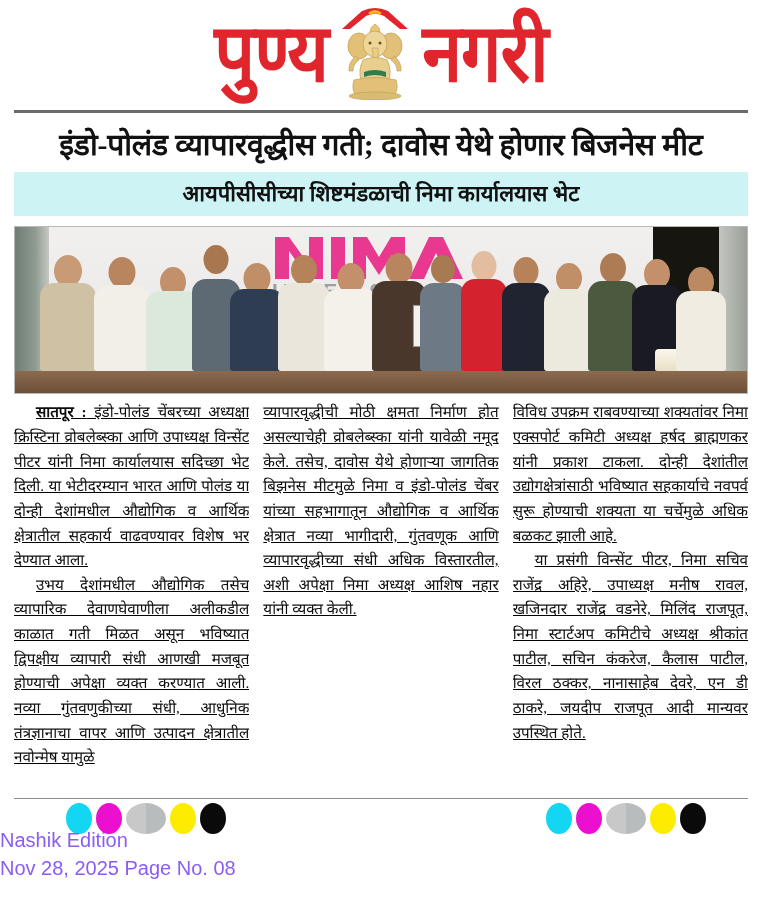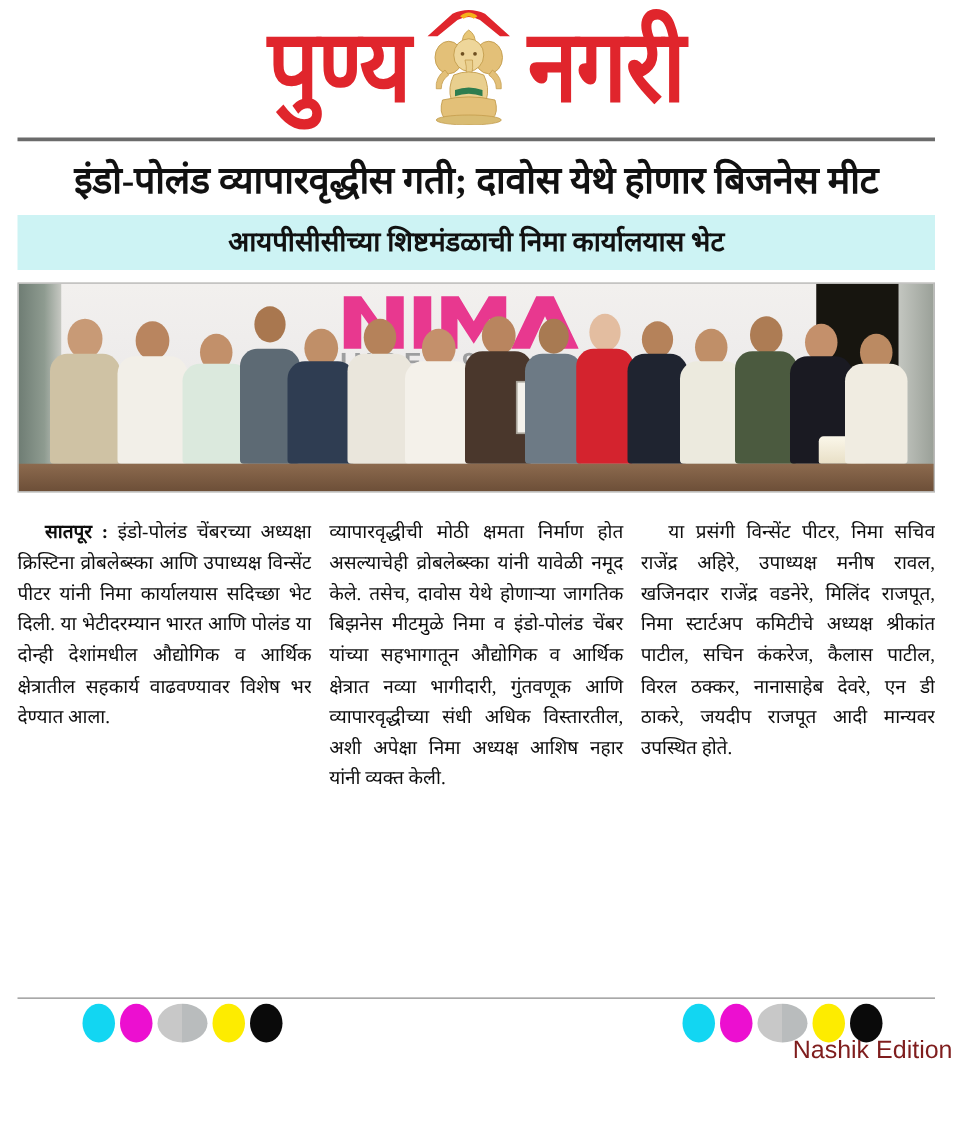"सातपूर : इंडो-पोलंड चेंबरच्या अध्यक्षा" .article { margin: 20px 14px 0 14px -> 6px 14px 0 14px; text-decoration: none -> underline }
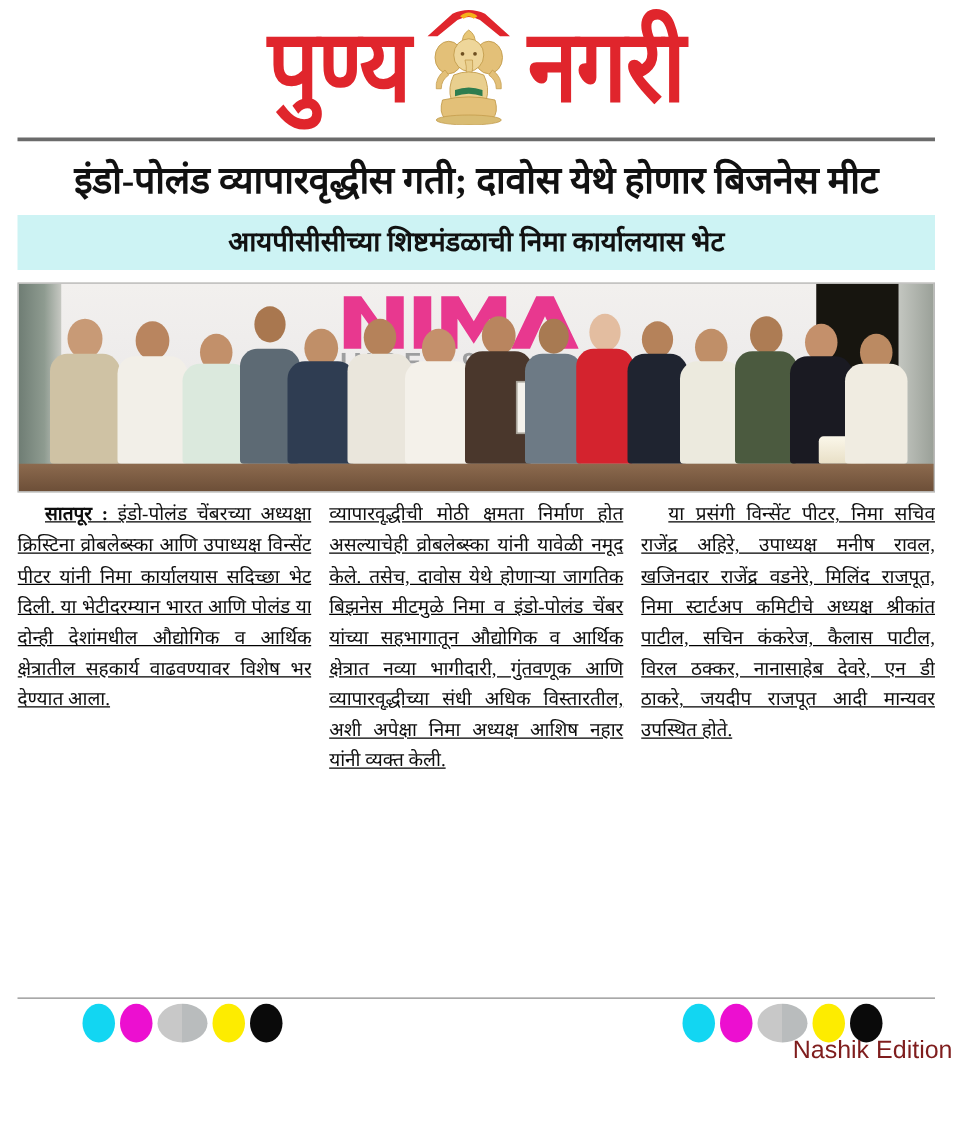"विविध उपक्रम राबवण्याच्या शक्यतांवर निमा" p { html: none -> <p>विविध उपक्रम राबवण्याच्या शक्यतांवर निमा एक्सपोर्ट कमिटी अध्यक्ष हर्षद ब्राह्मणकर यांनी प्रकाश टाकला. दोन्ही देशांतील उद्योगक्षेत्रांसाठी भविष्यात सहकार्याचे नवपर्व सुरू होण्याची शक्यता या चर्चेमुळे अधिक बळकट झाली आहे.</p> }
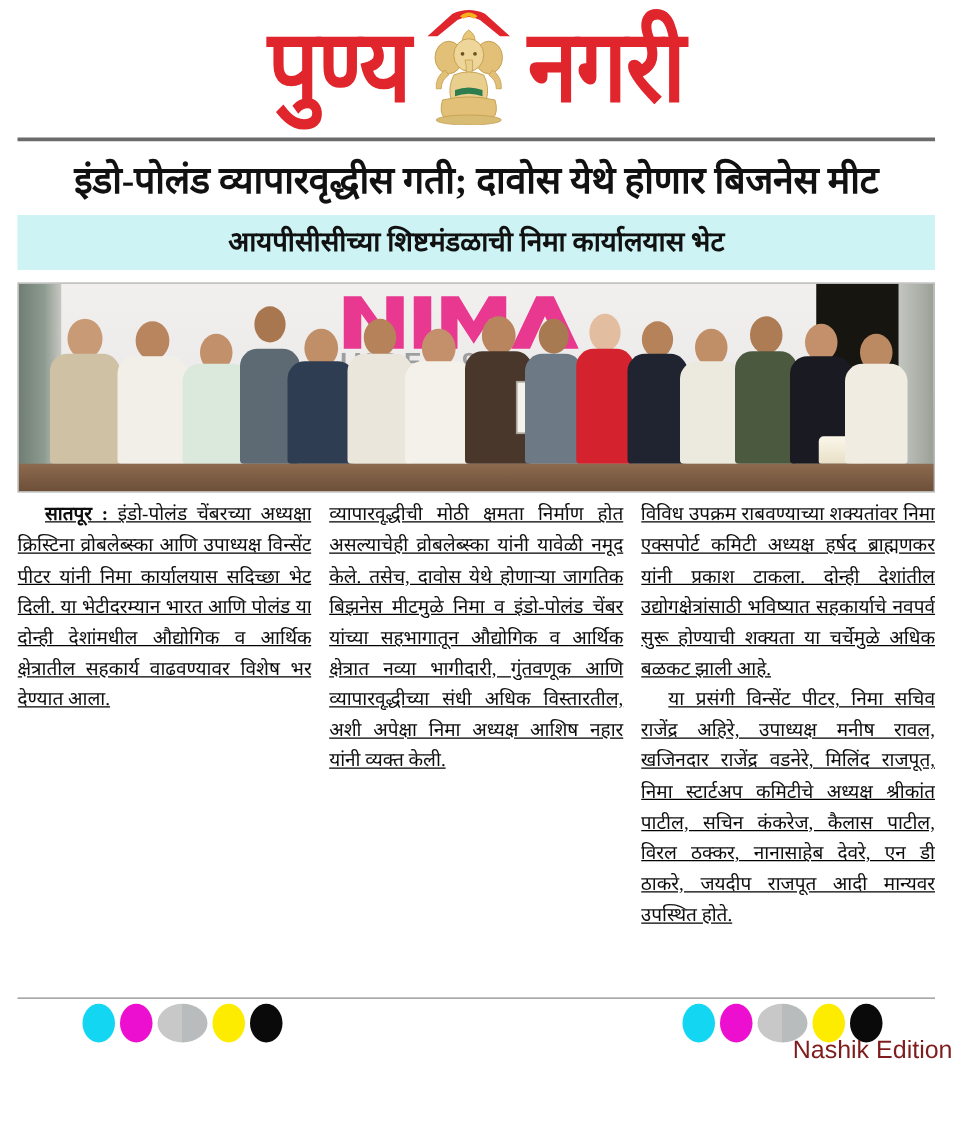"उभय देशांमधील औद्योगिक तसेच व्यापारिक" p { html: none -> <p>उभय देशांमधील औद्योगिक तसेच व्यापारिक देवाणघेवाणीला अलीकडील काळात गती मिळत असून भविष्यात द्विपक्षीय व्यापारी संधी आणखी मजबूत होण्याची अपेक्षा व्यक्त करण्यात आली. नव्या गुंतवणुकीच्या संधी, आधुनिक तंत्रज्ञानाचा वापर आणि उत्पादन क्षेत्रातील नवोन्मेष यामुळे</p> }
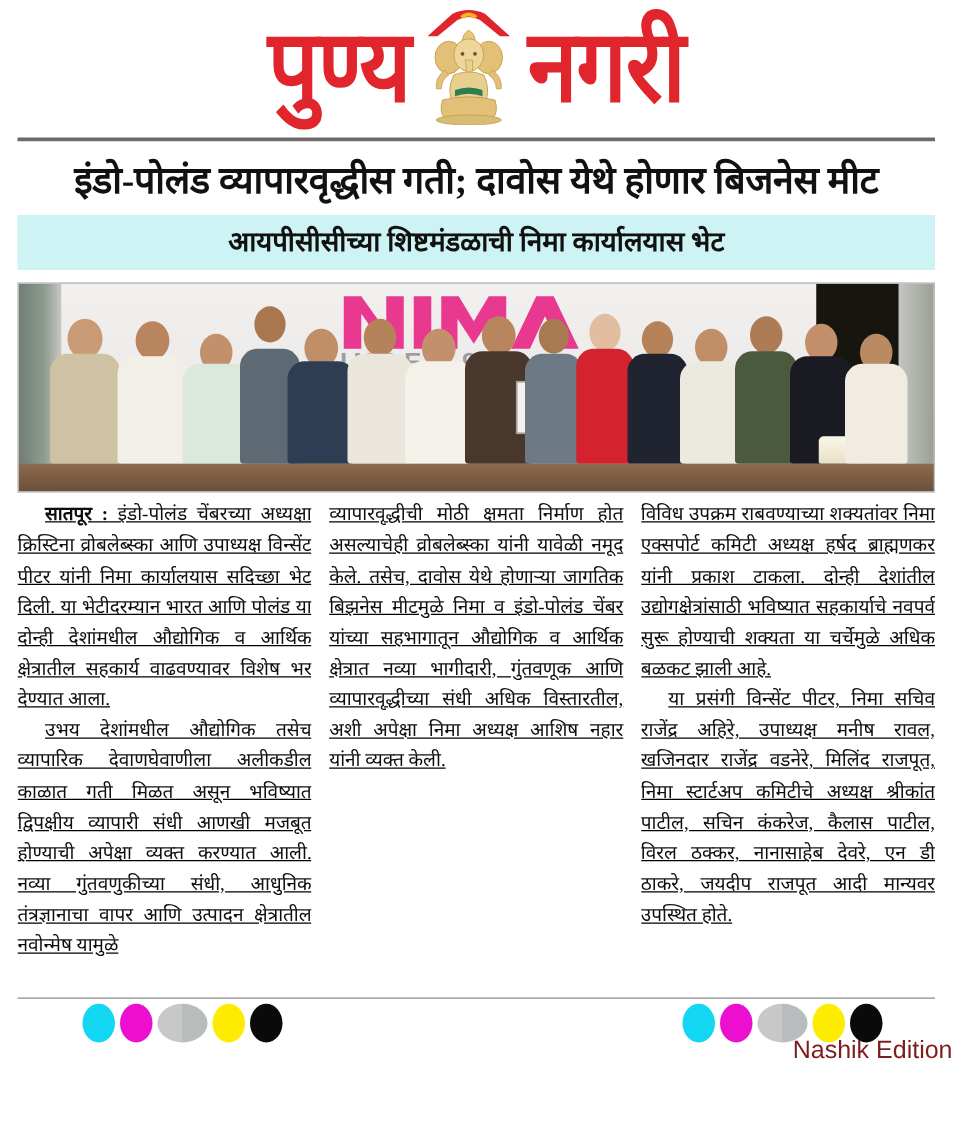"Nashik Edition" .footer { color: #7f1d1d -> #8b5cf6; text-align: right -> left }
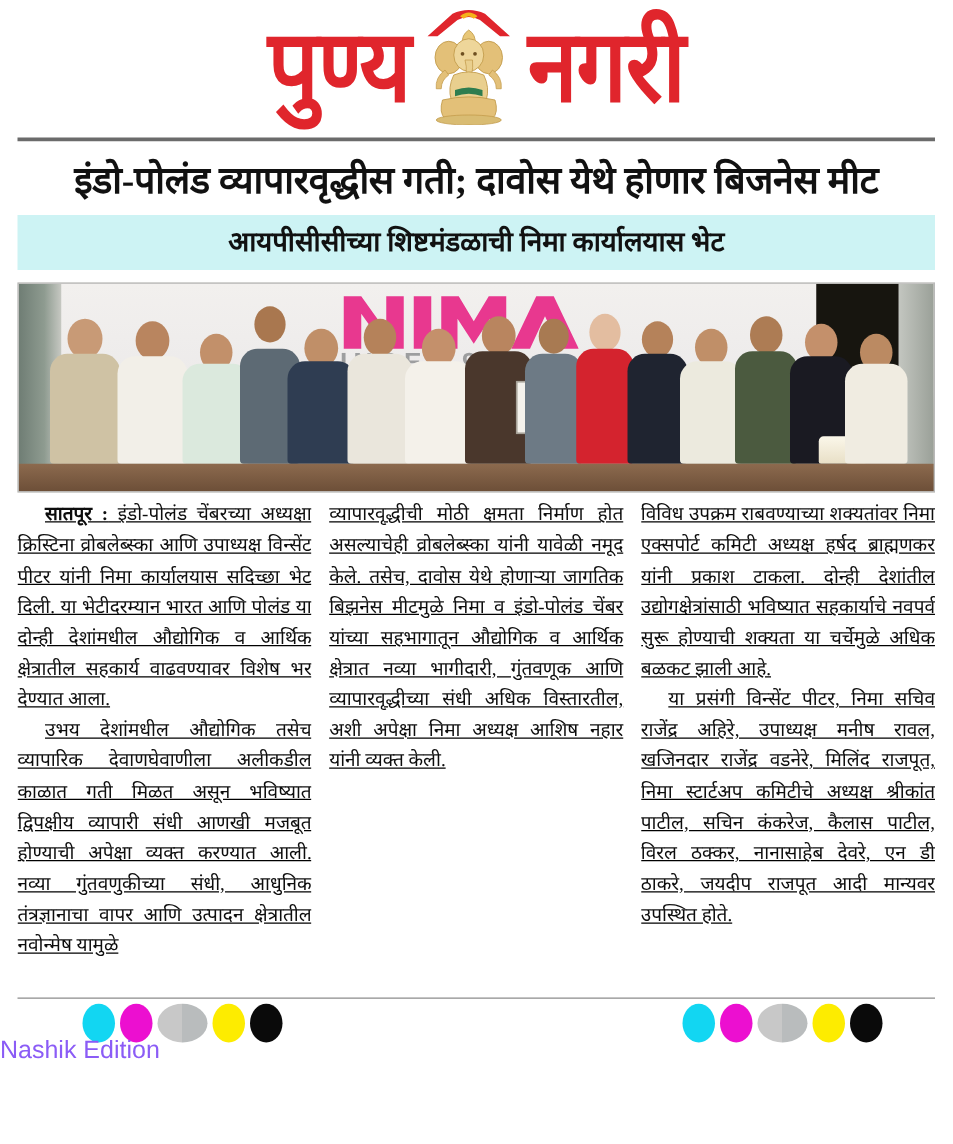"Nov 28, 2025 Page No." div { html: none -> <div>Nov 28, 2025 Page No. 08</div> }
